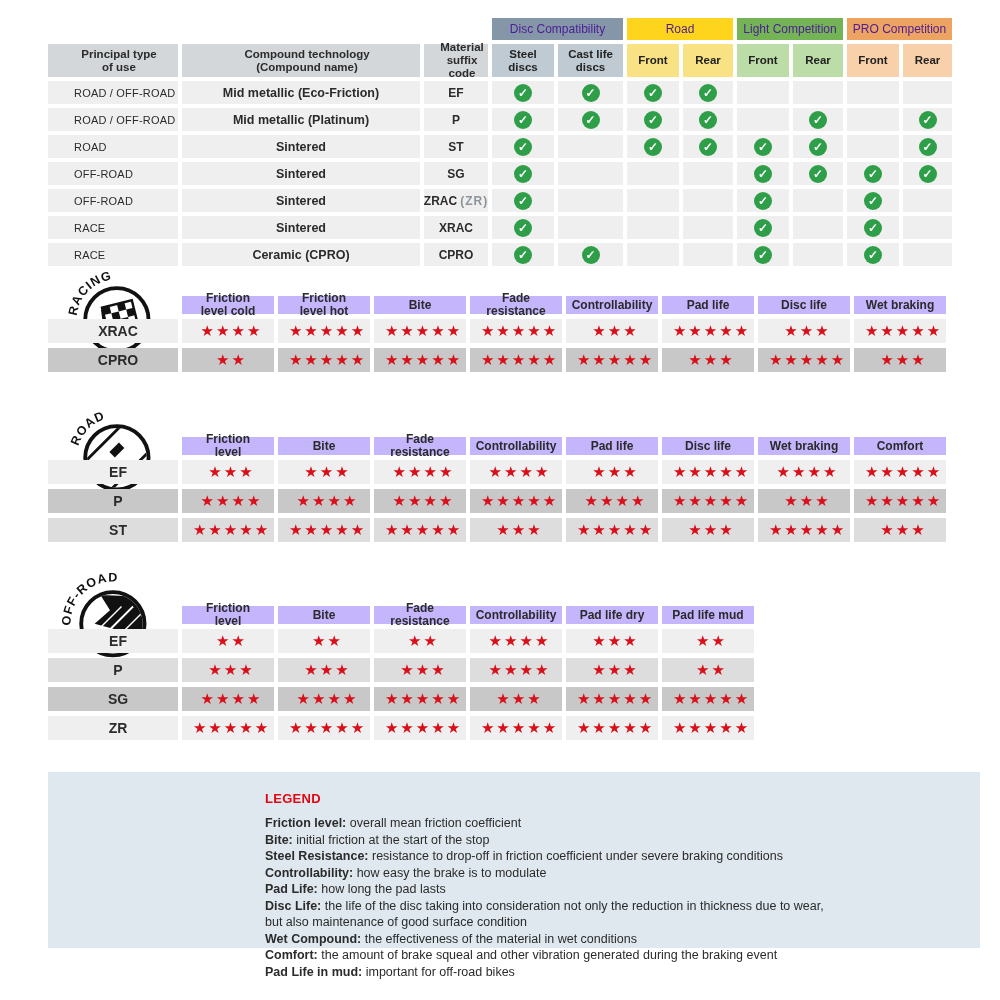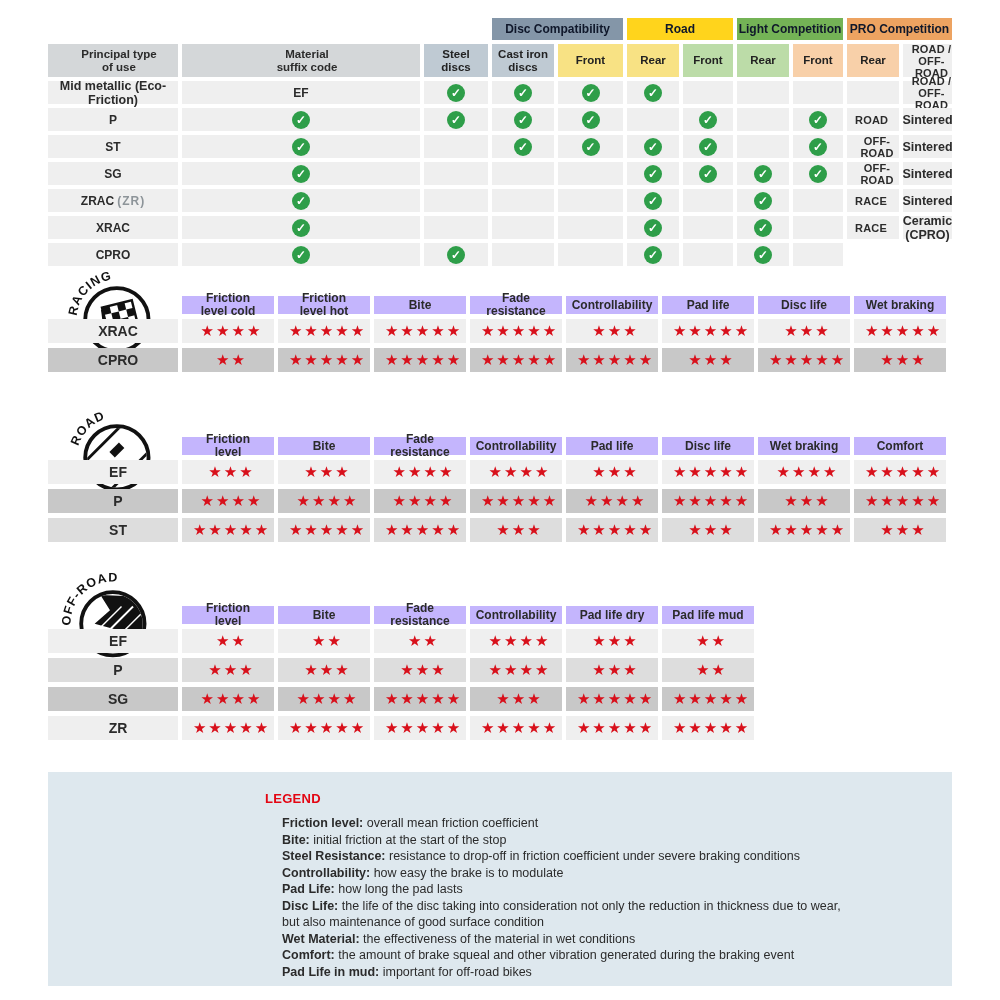"Disc Compatibility" .group-cell { color: #0f172a -> #4c1d95; font-weight: bold -> normal }
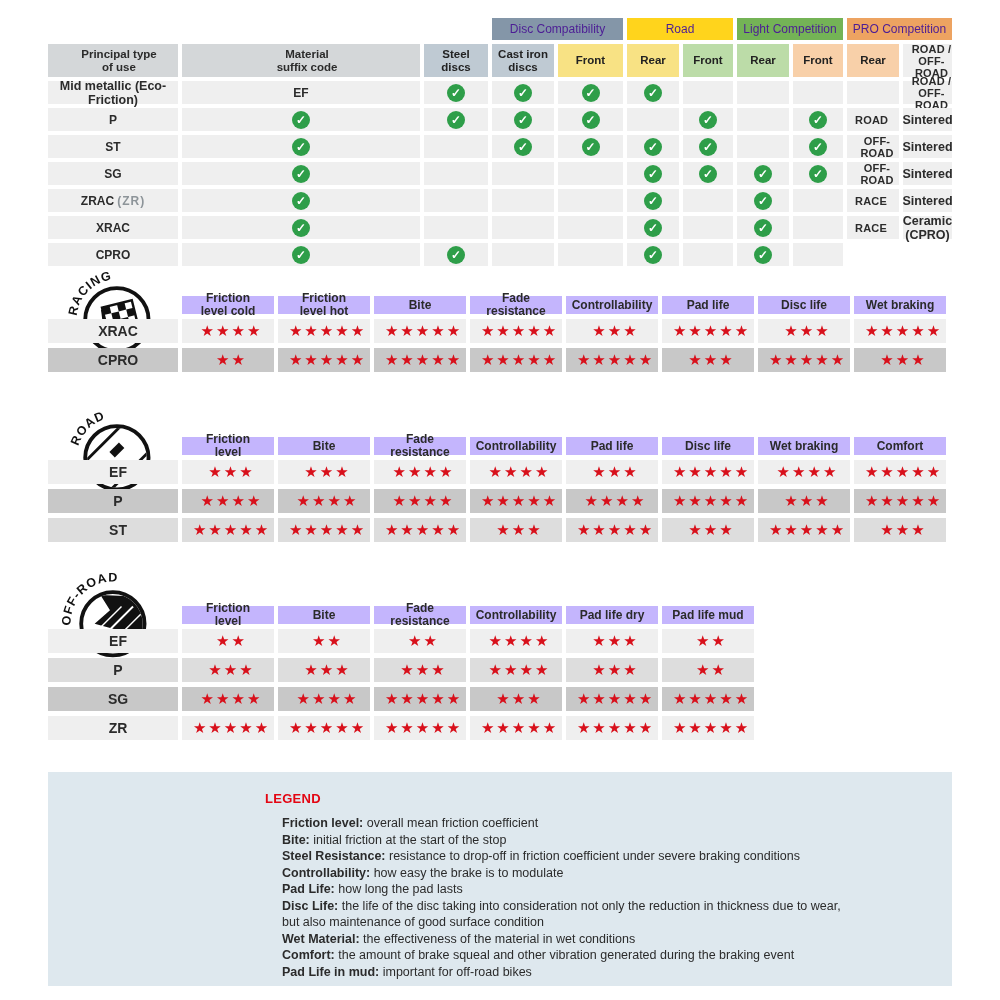"Compound technology" div.cell { html: none -> <div>Compound technology (Compound name)</div> }
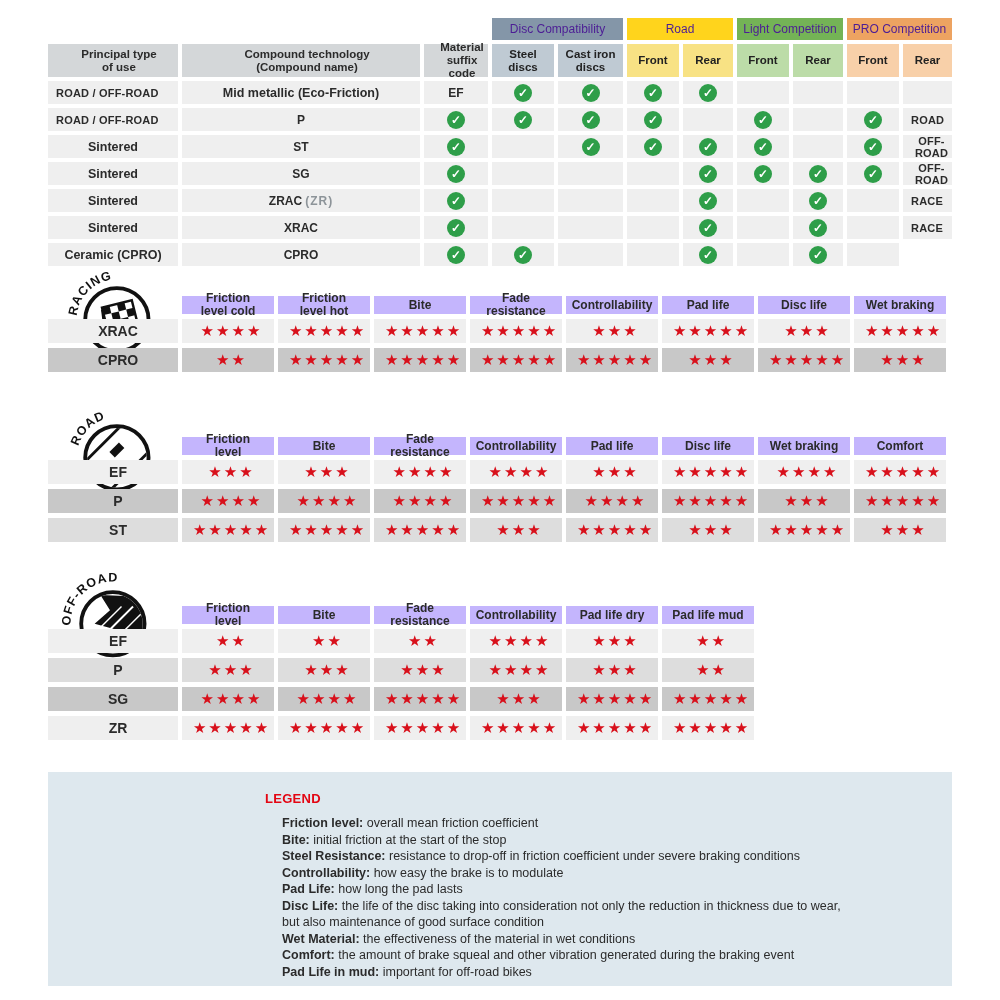"Cast iron" div.cell { text: iron -> life }
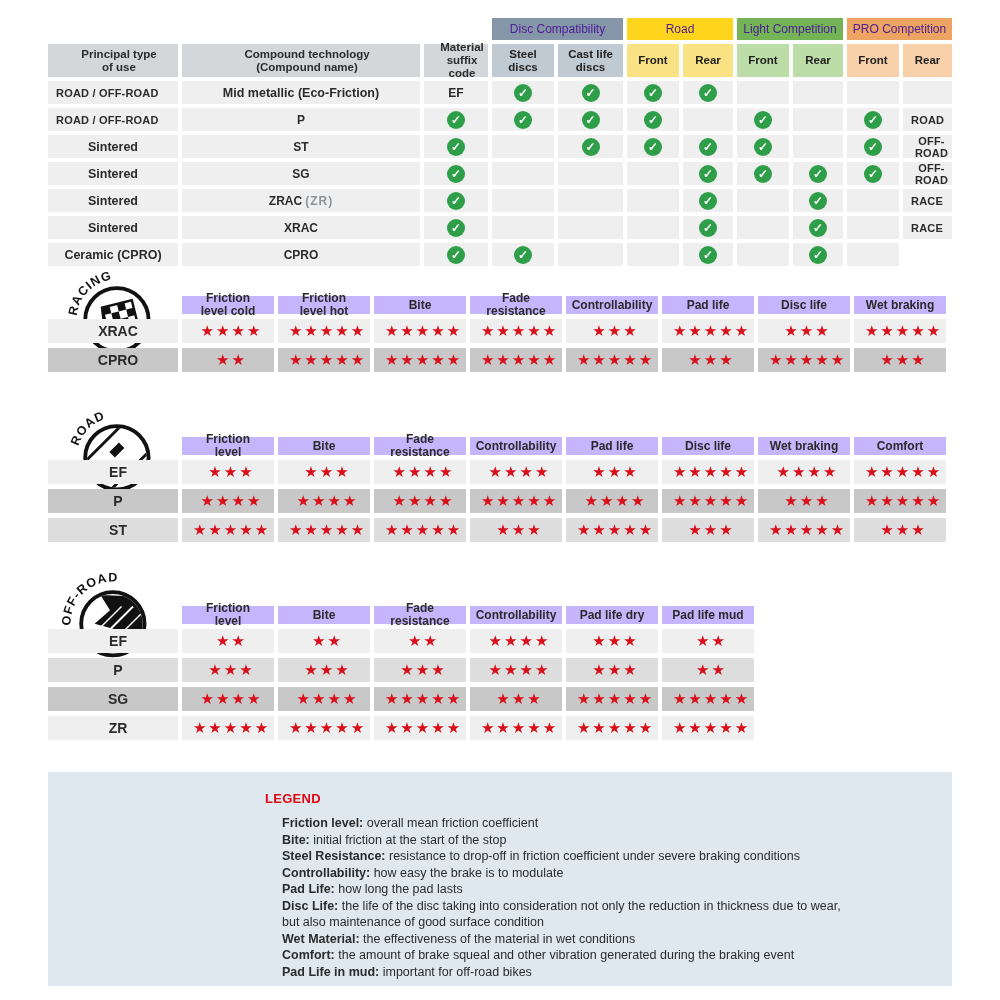"ROAD / OFF-ROAD" .use-cell { font-weight: bold -> normal; padding-left: 8px -> 26px }
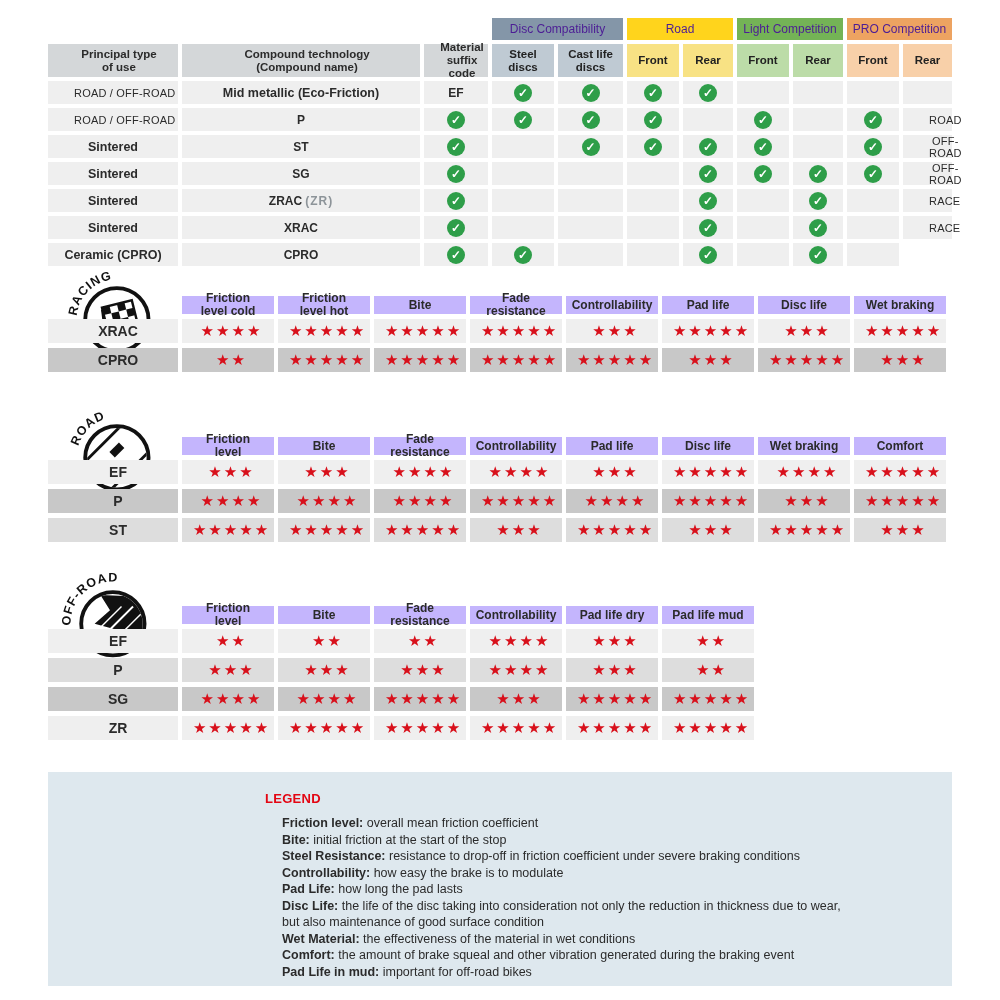"Mid metallic (Platinum)" div.cell { html: none -> <div>Mid metallic (Platinum)</div> }
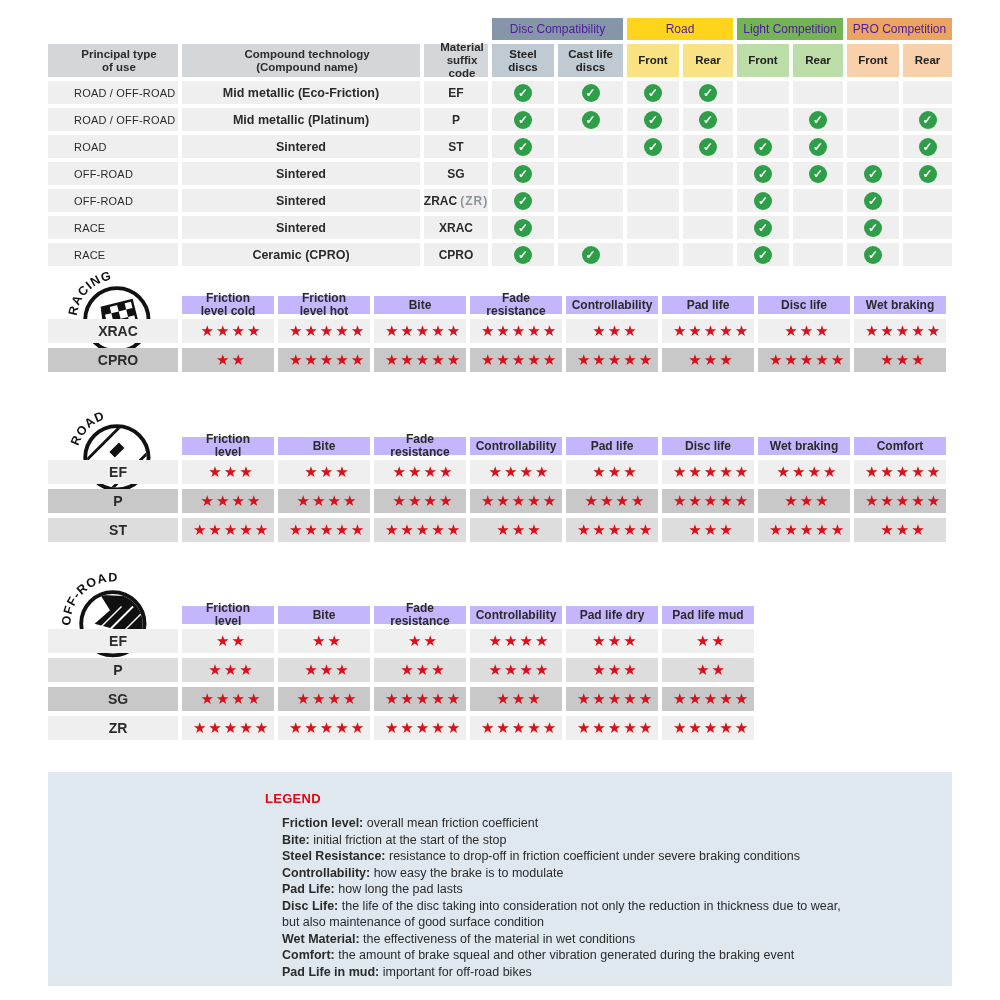"LEGEND" #legend { height: 214px -> 176px; padding-left: none -> 28px }
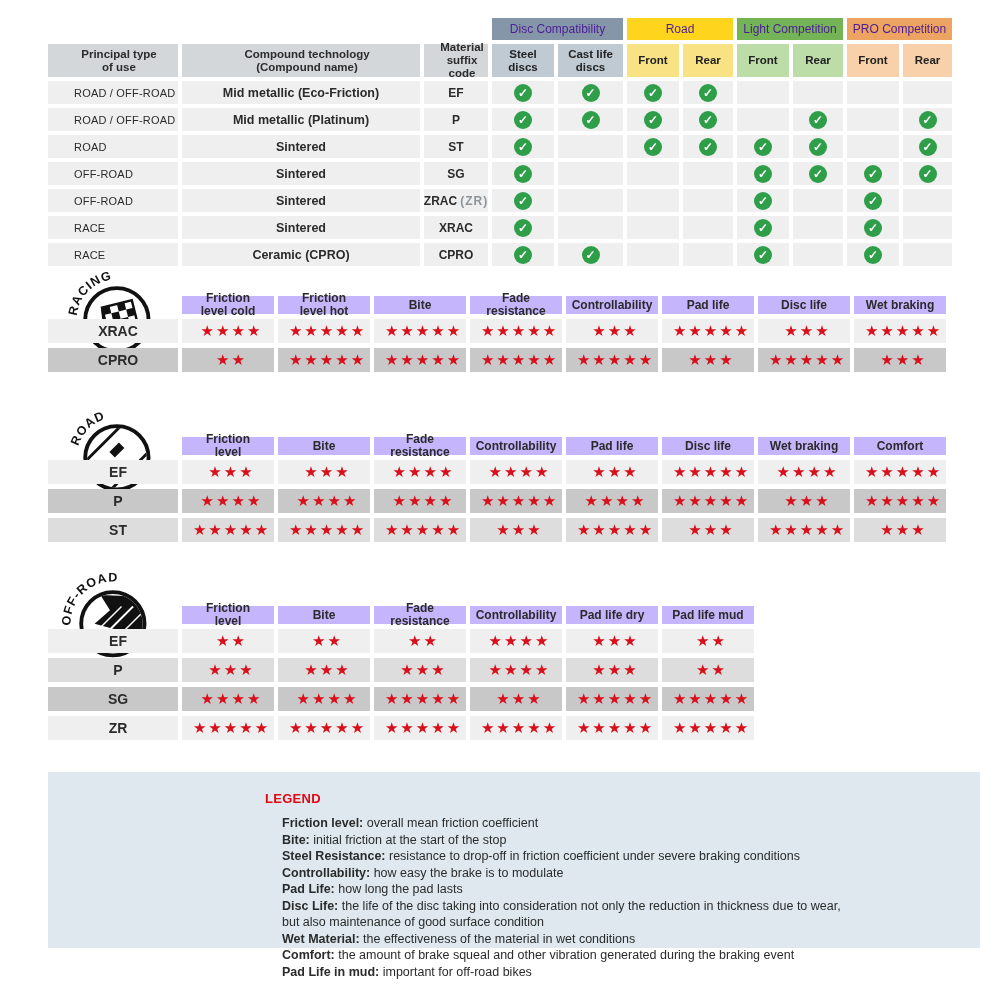"Friction level: overall mean friction" .legend-line { margin-left: 17px -> none }
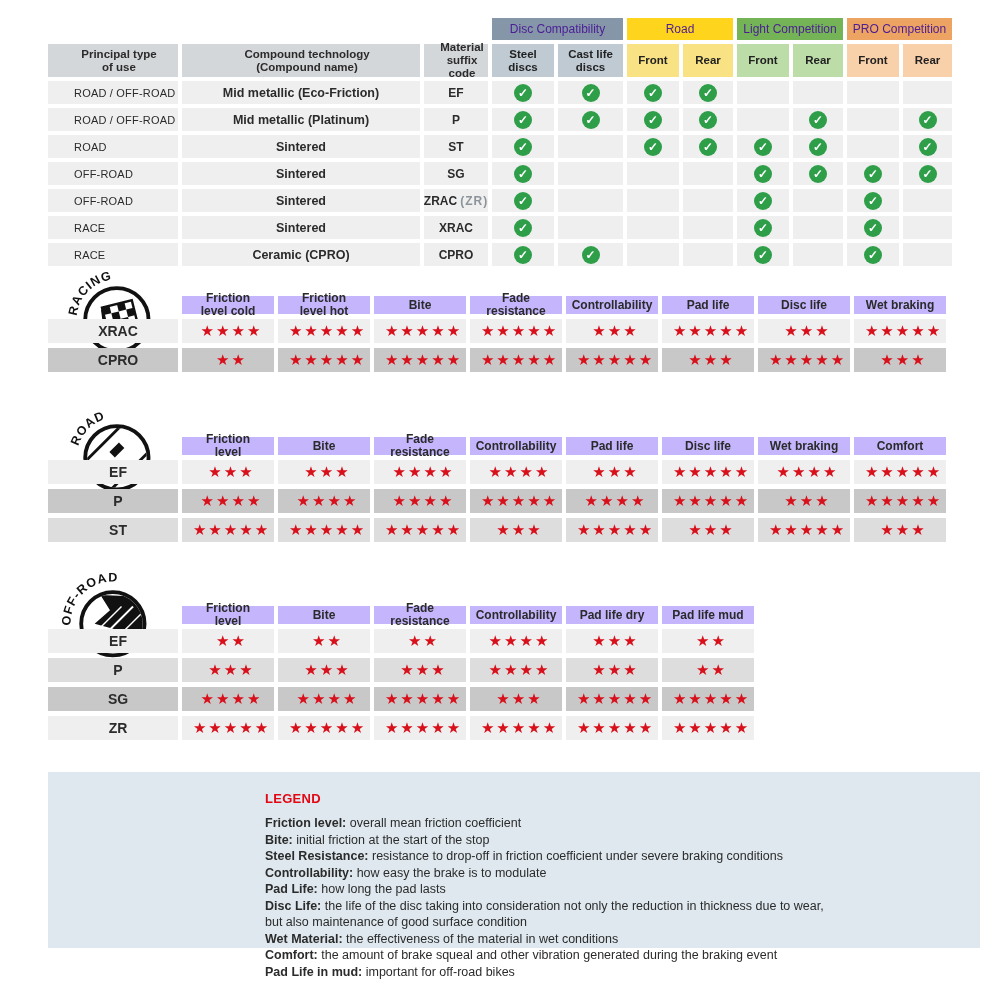"Wet Material:" span.term { text: Material -> Compound }
